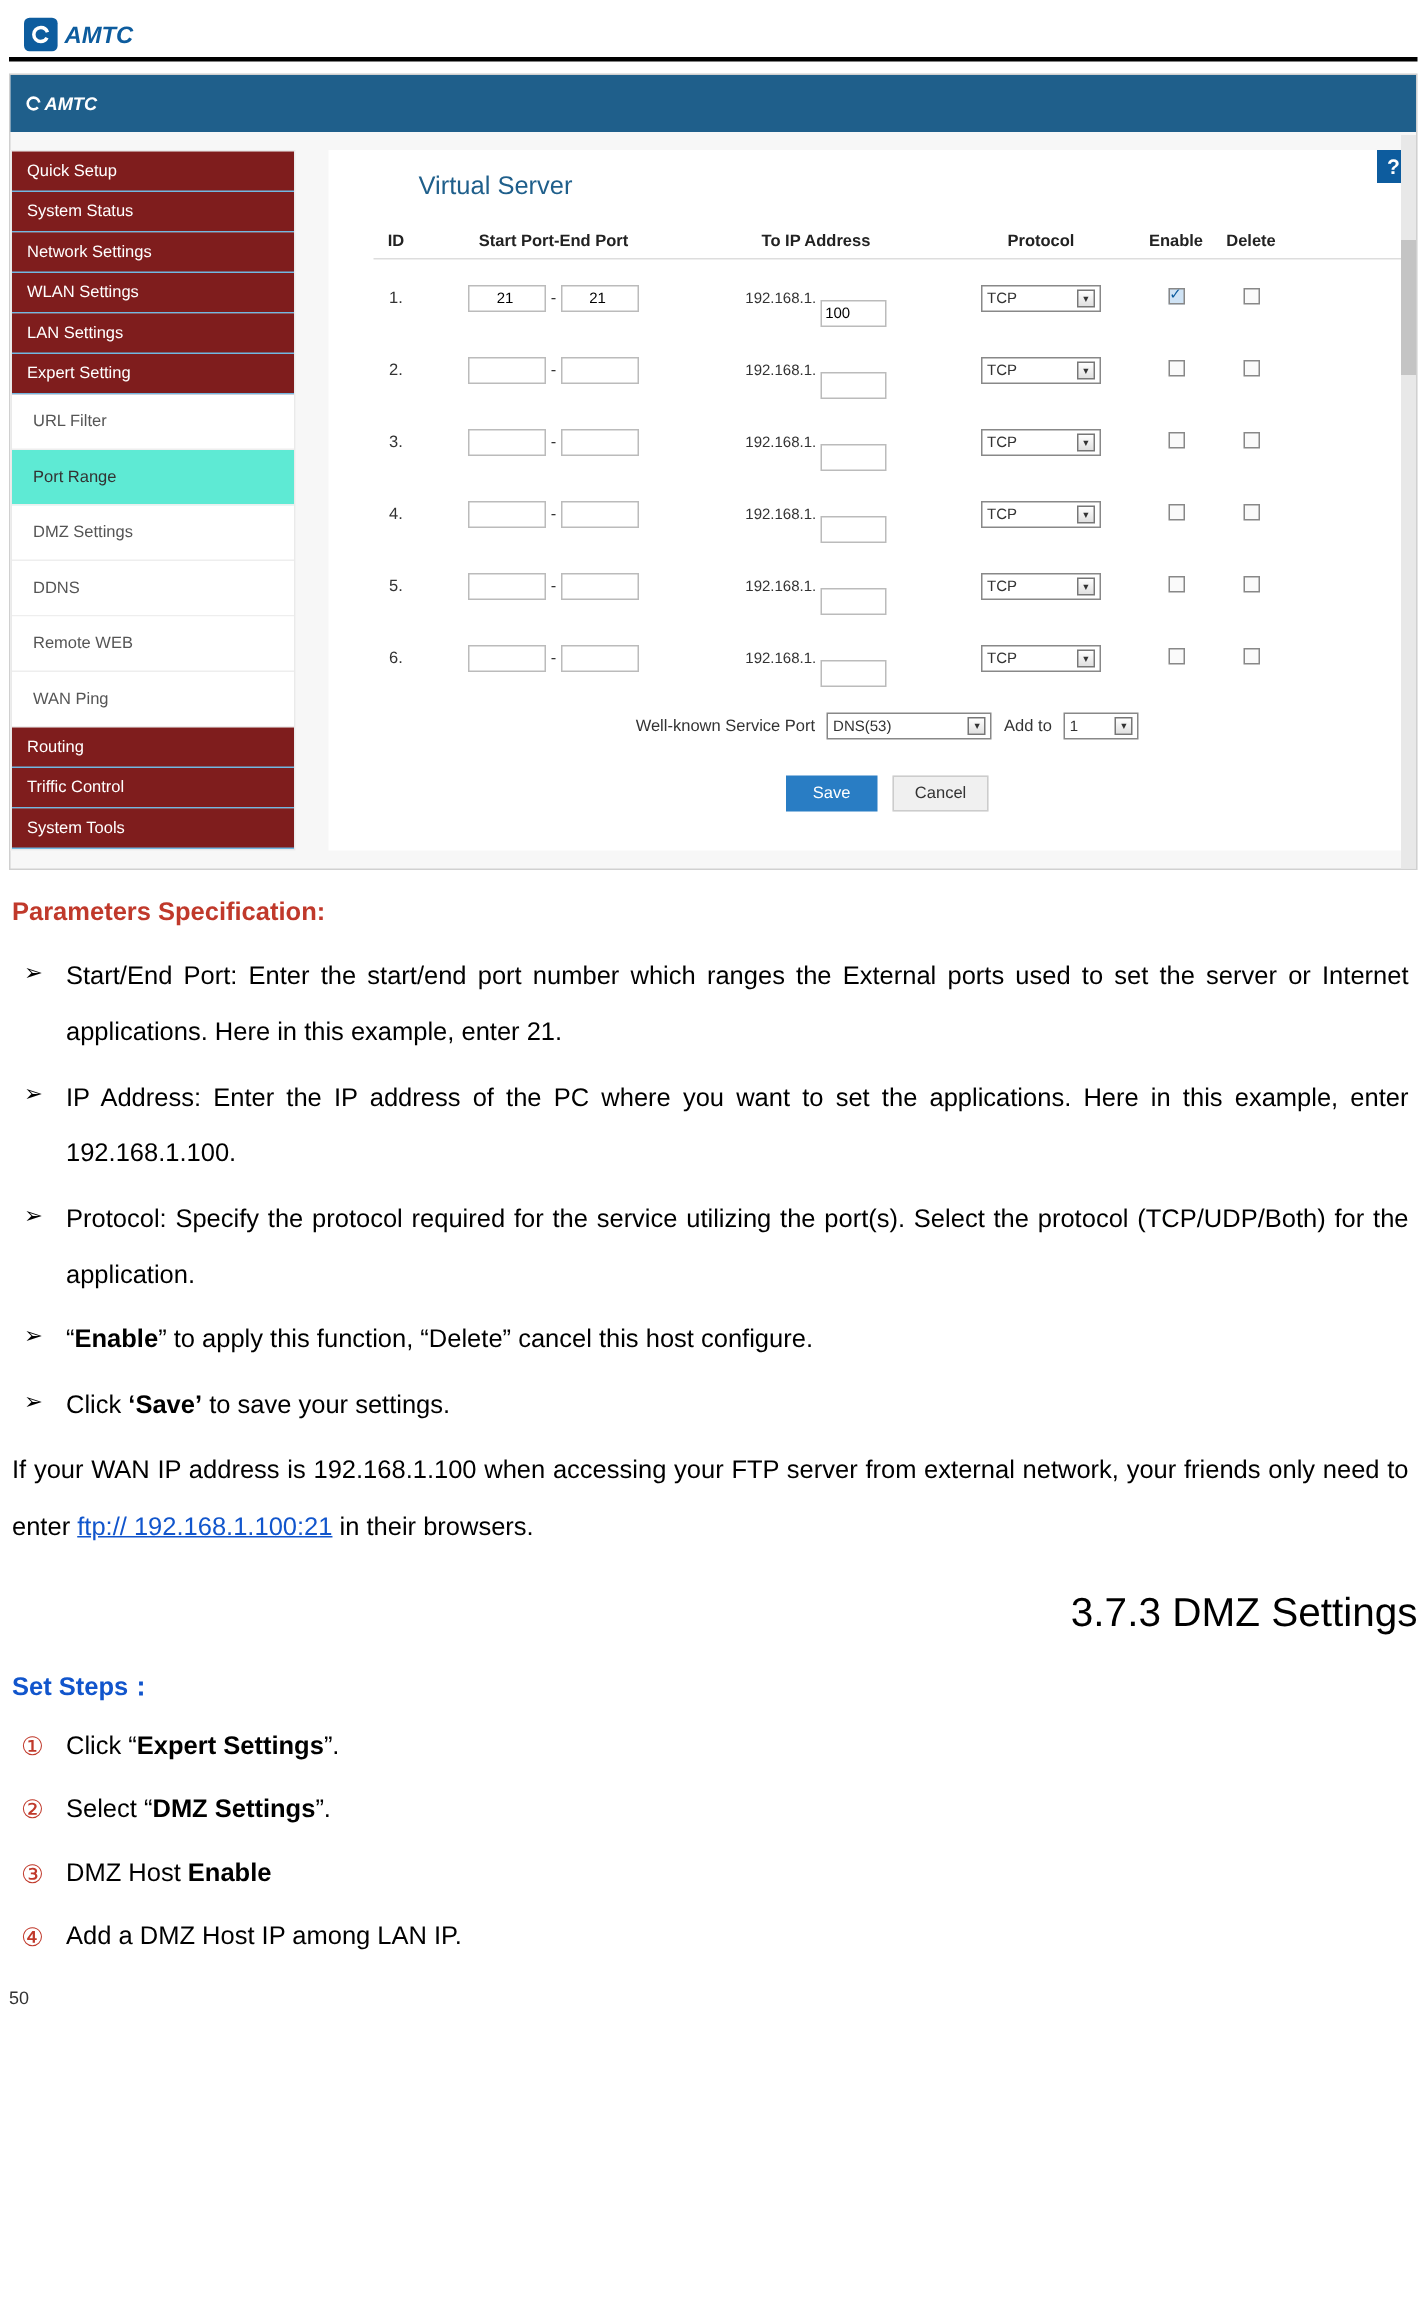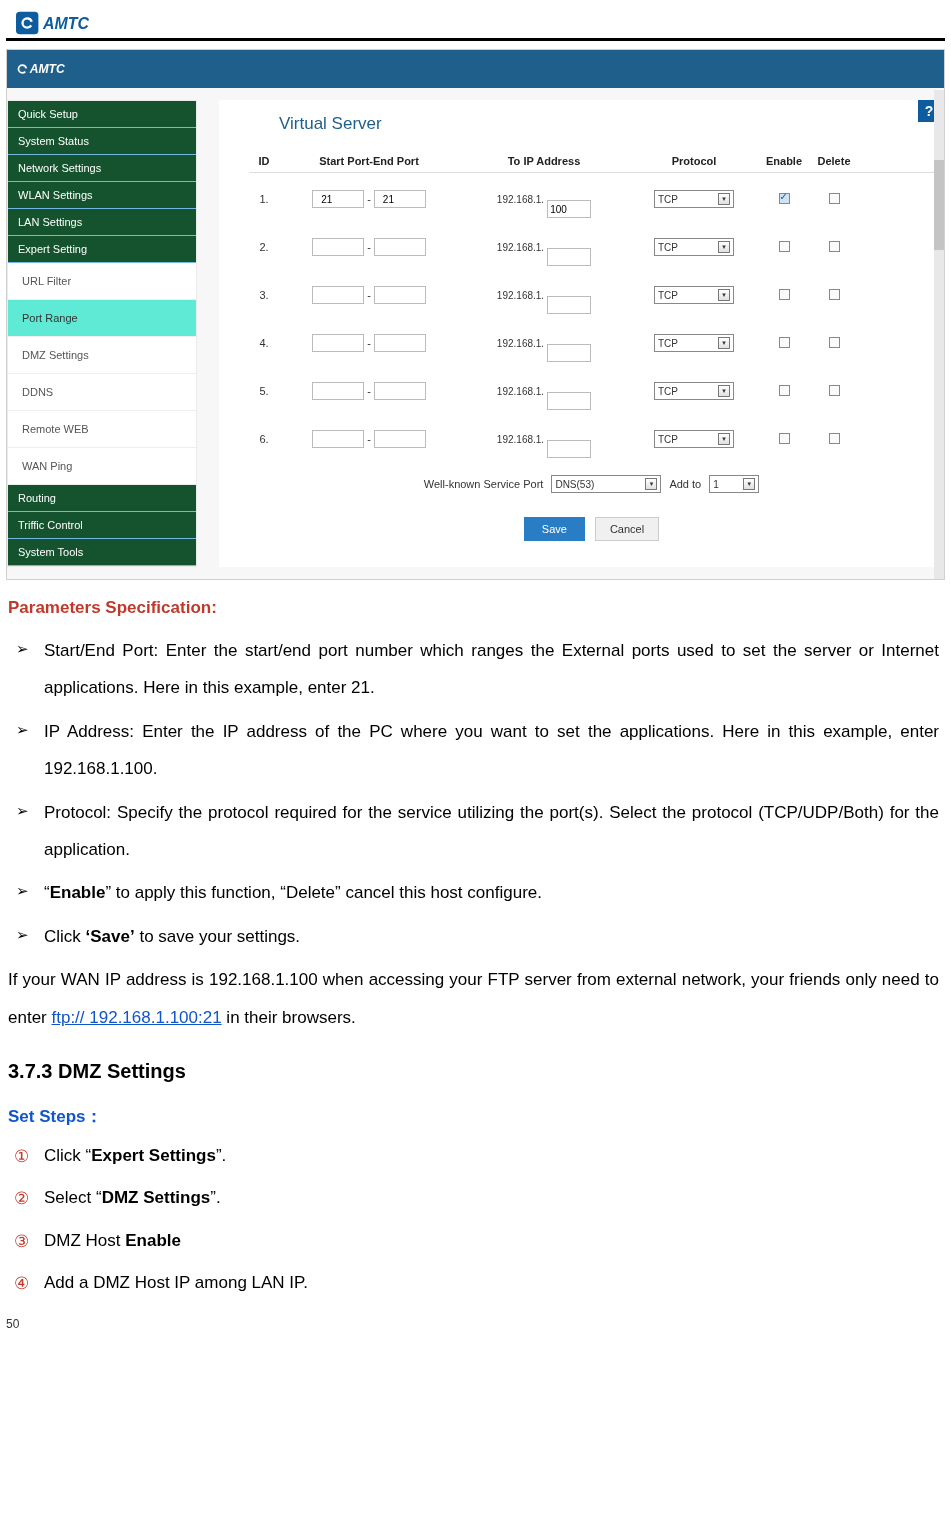"Quick Setup" .ss-side-item { background: #14532d -> #7f1d1d }
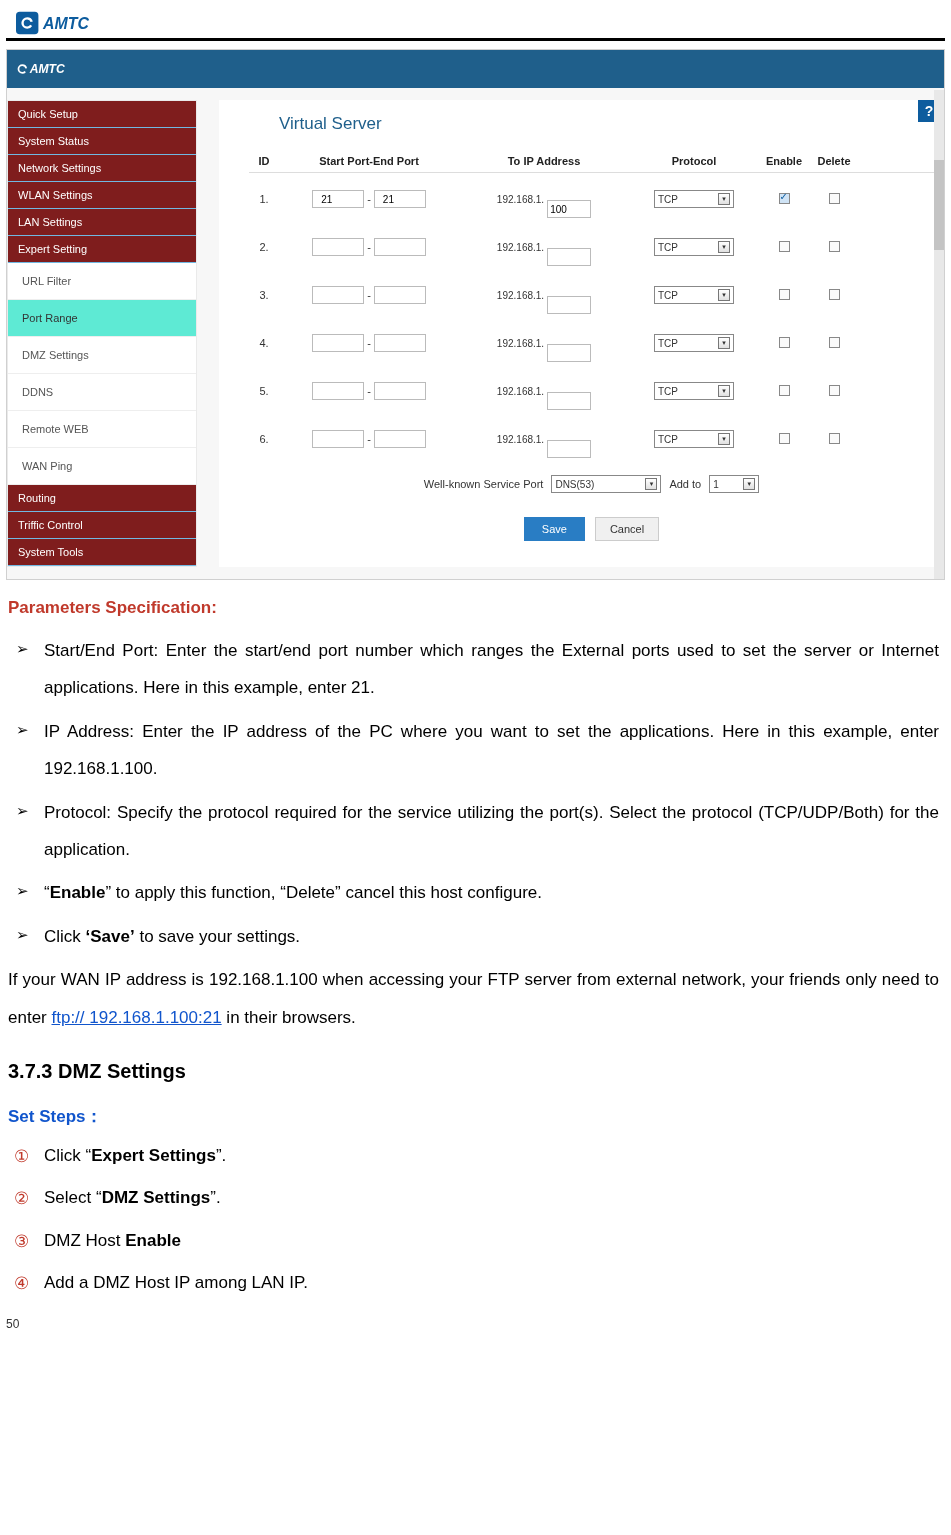"21" .mini-input { padding: 0 8px -> 0 18px }
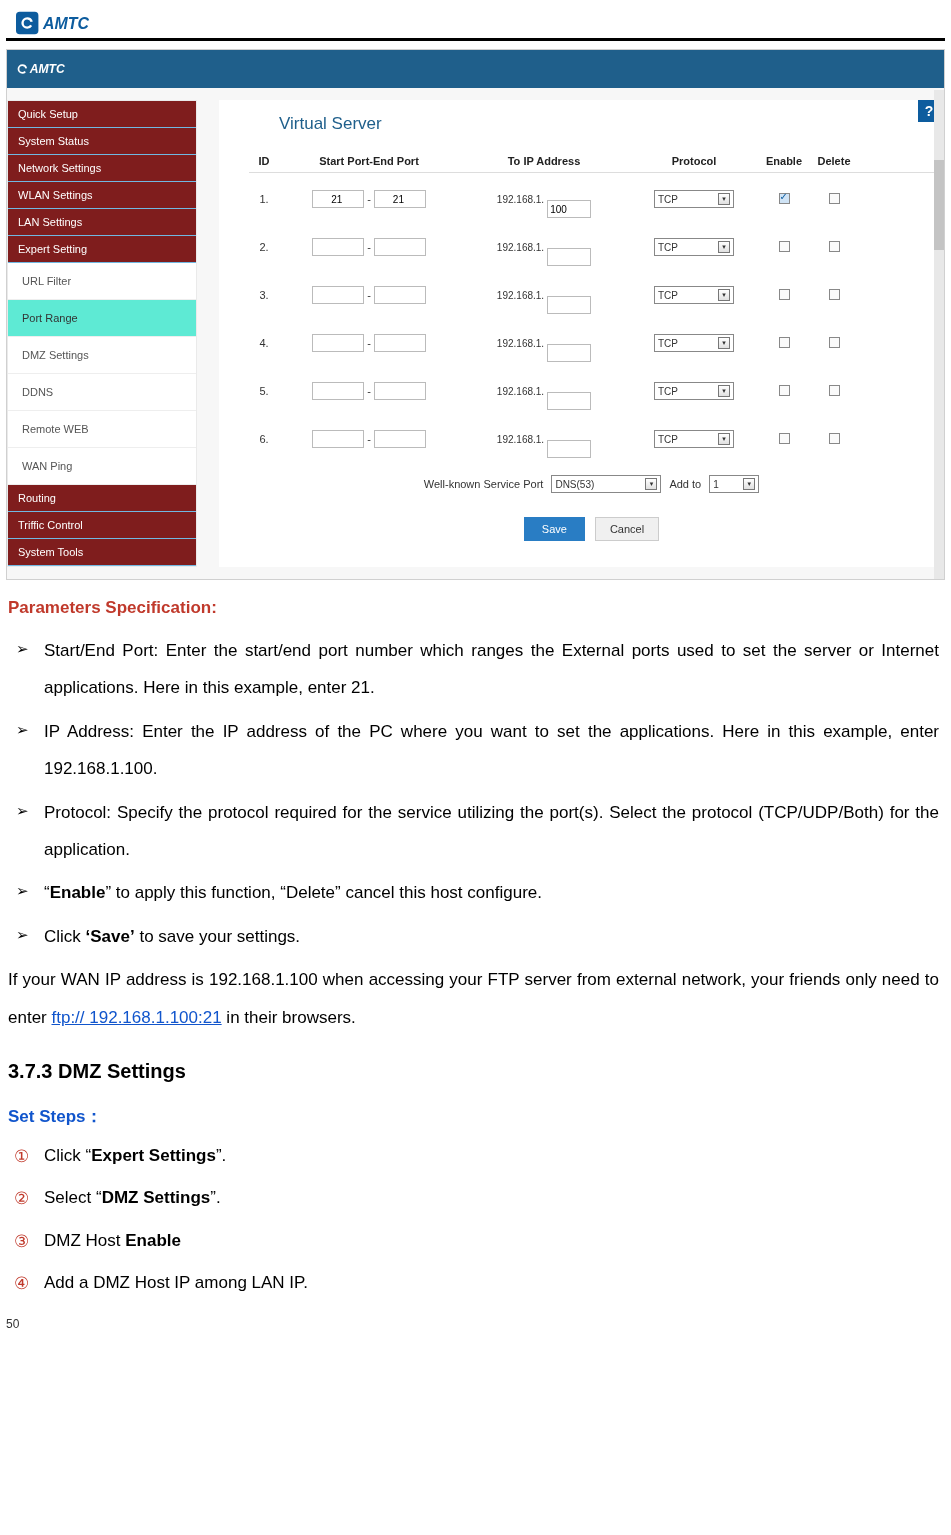"3.7.3 DMZ Settings" .h3 { font-size: 20px -> 27px; font-weight: bold -> normal; text-align: none -> right }
